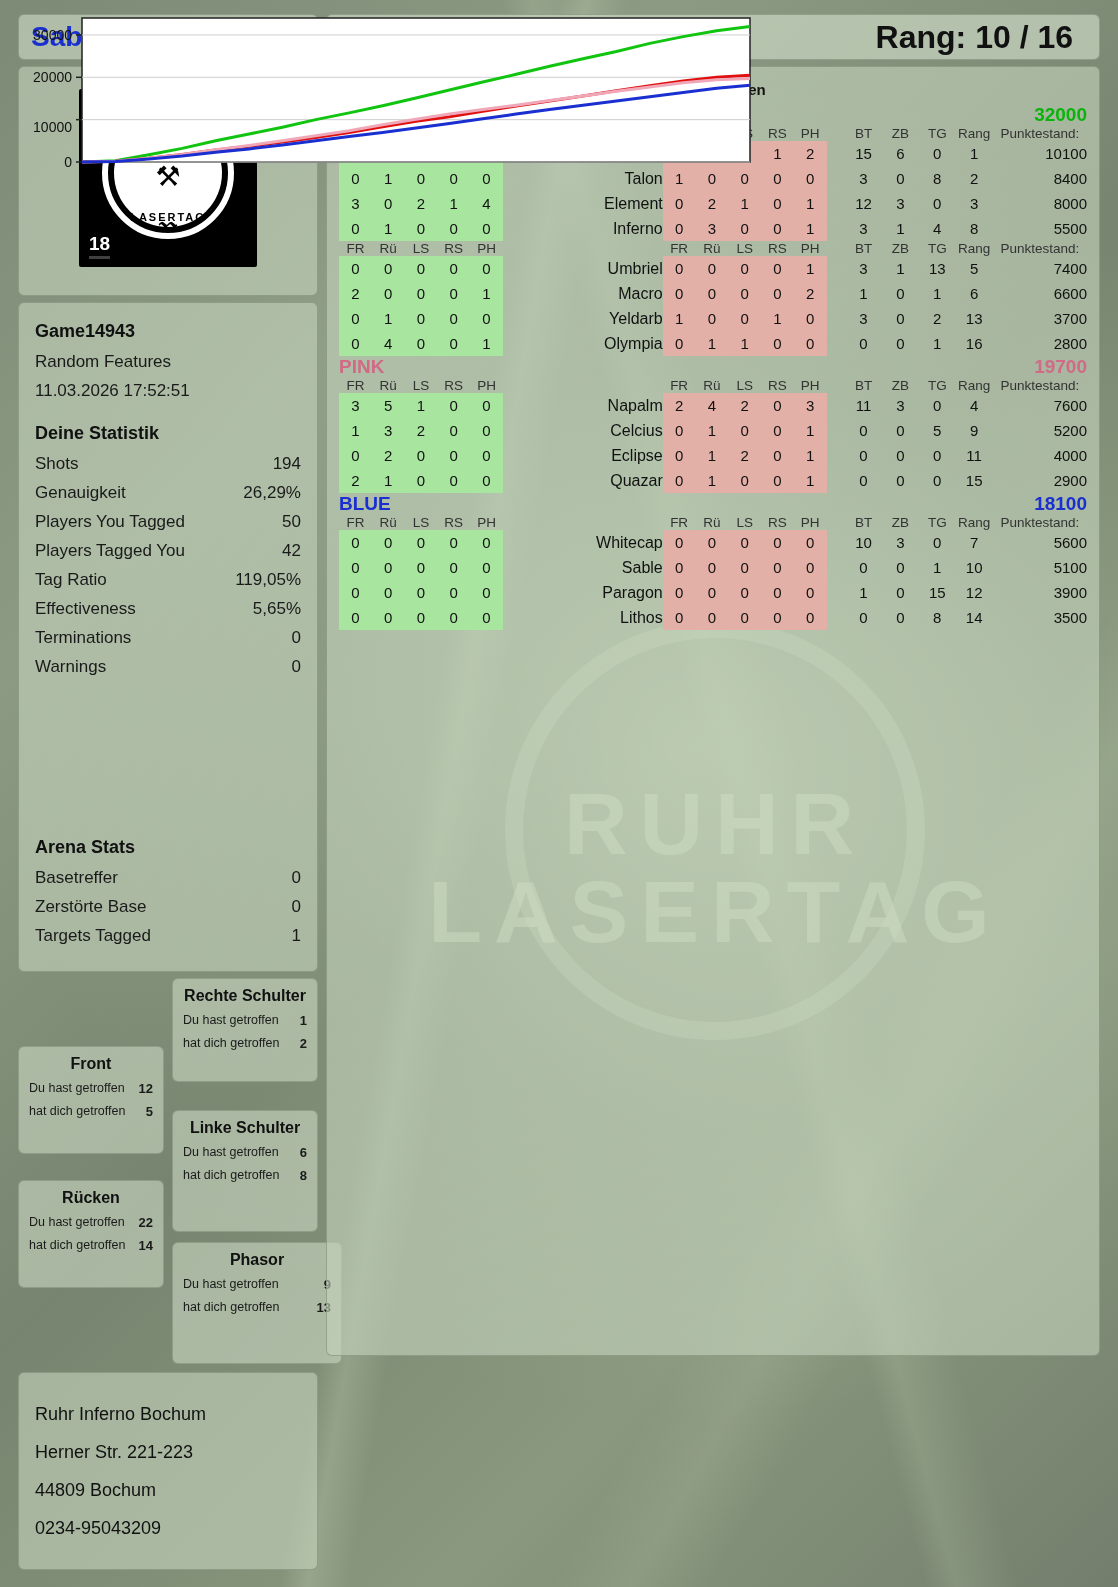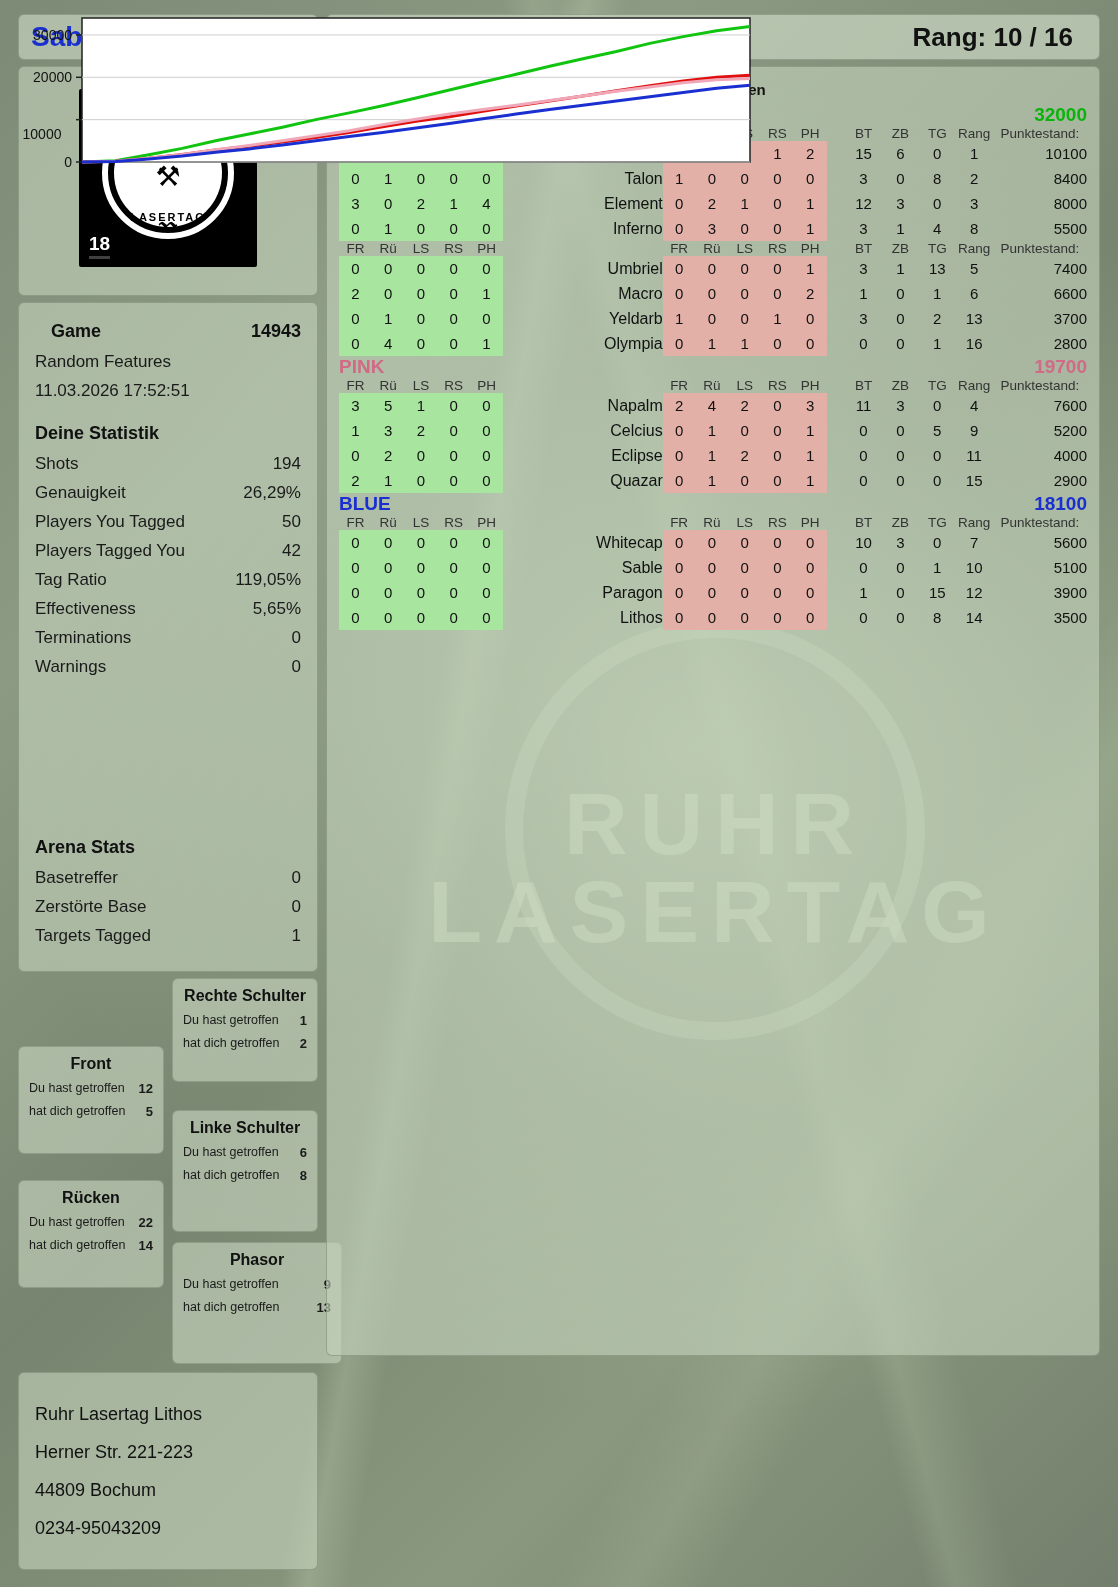"Rang: 10 / 16" #hdr-main .rank { font-size: 26px -> 32px }
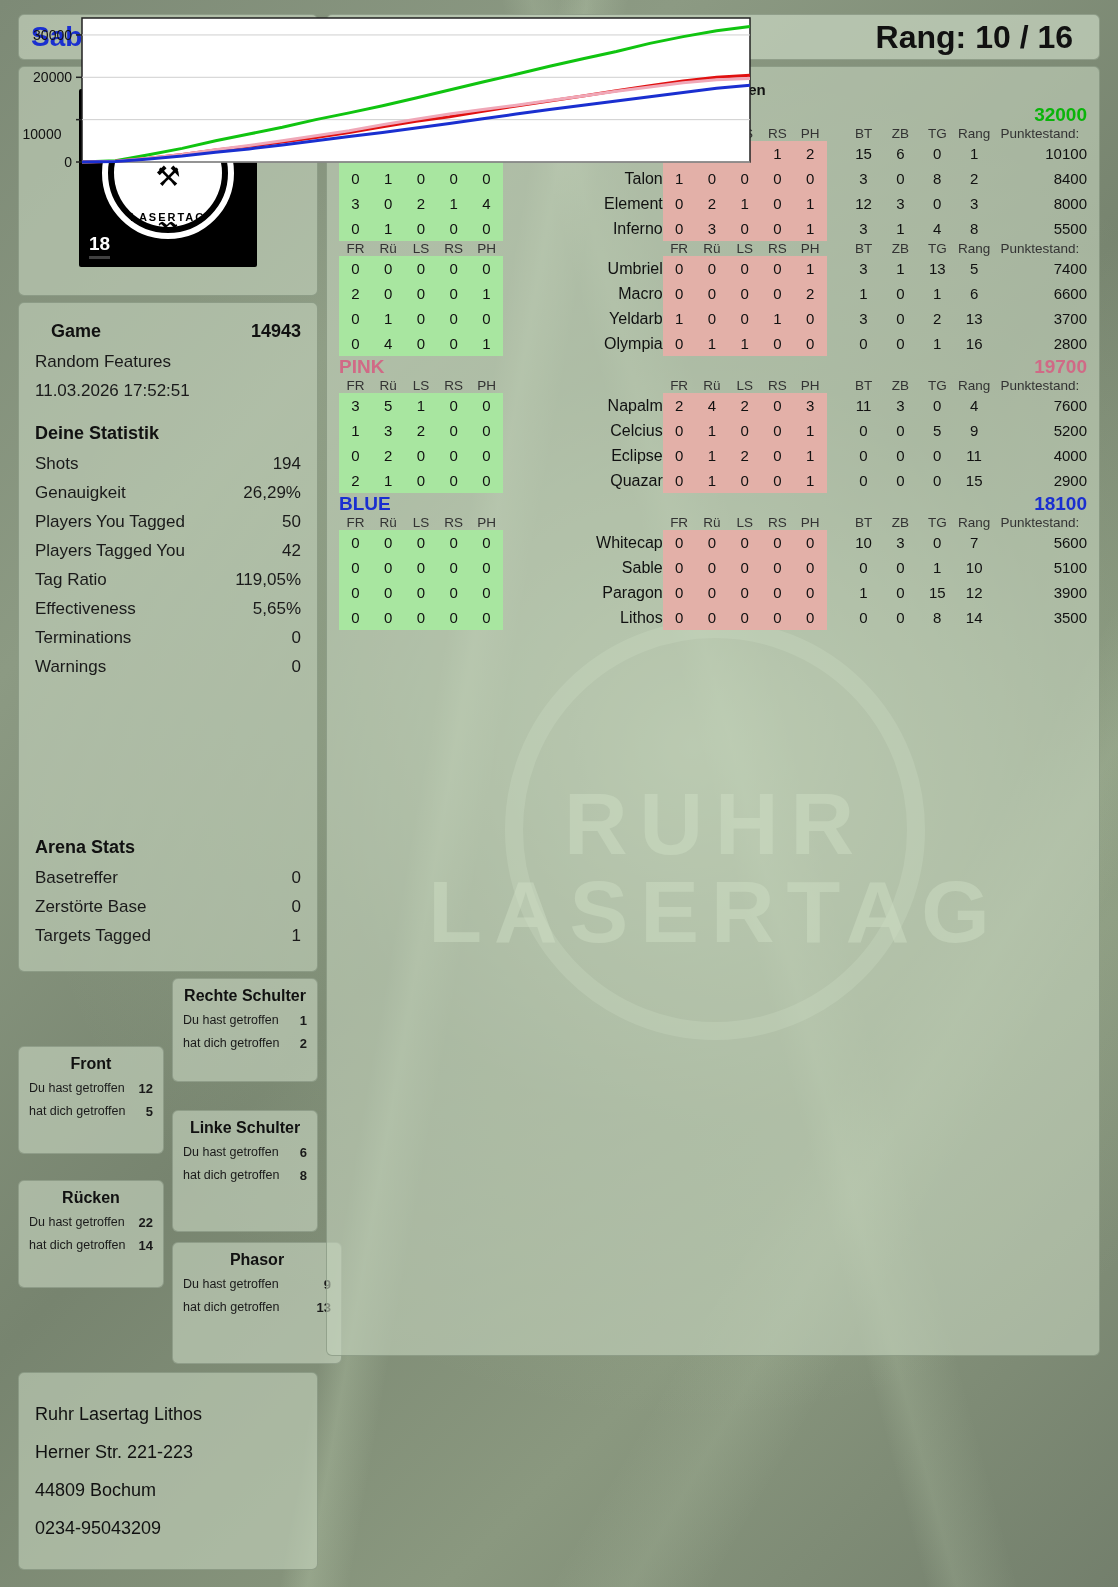"10000" div.ylab { text-align: center -> right; top: 124px -> 117px }
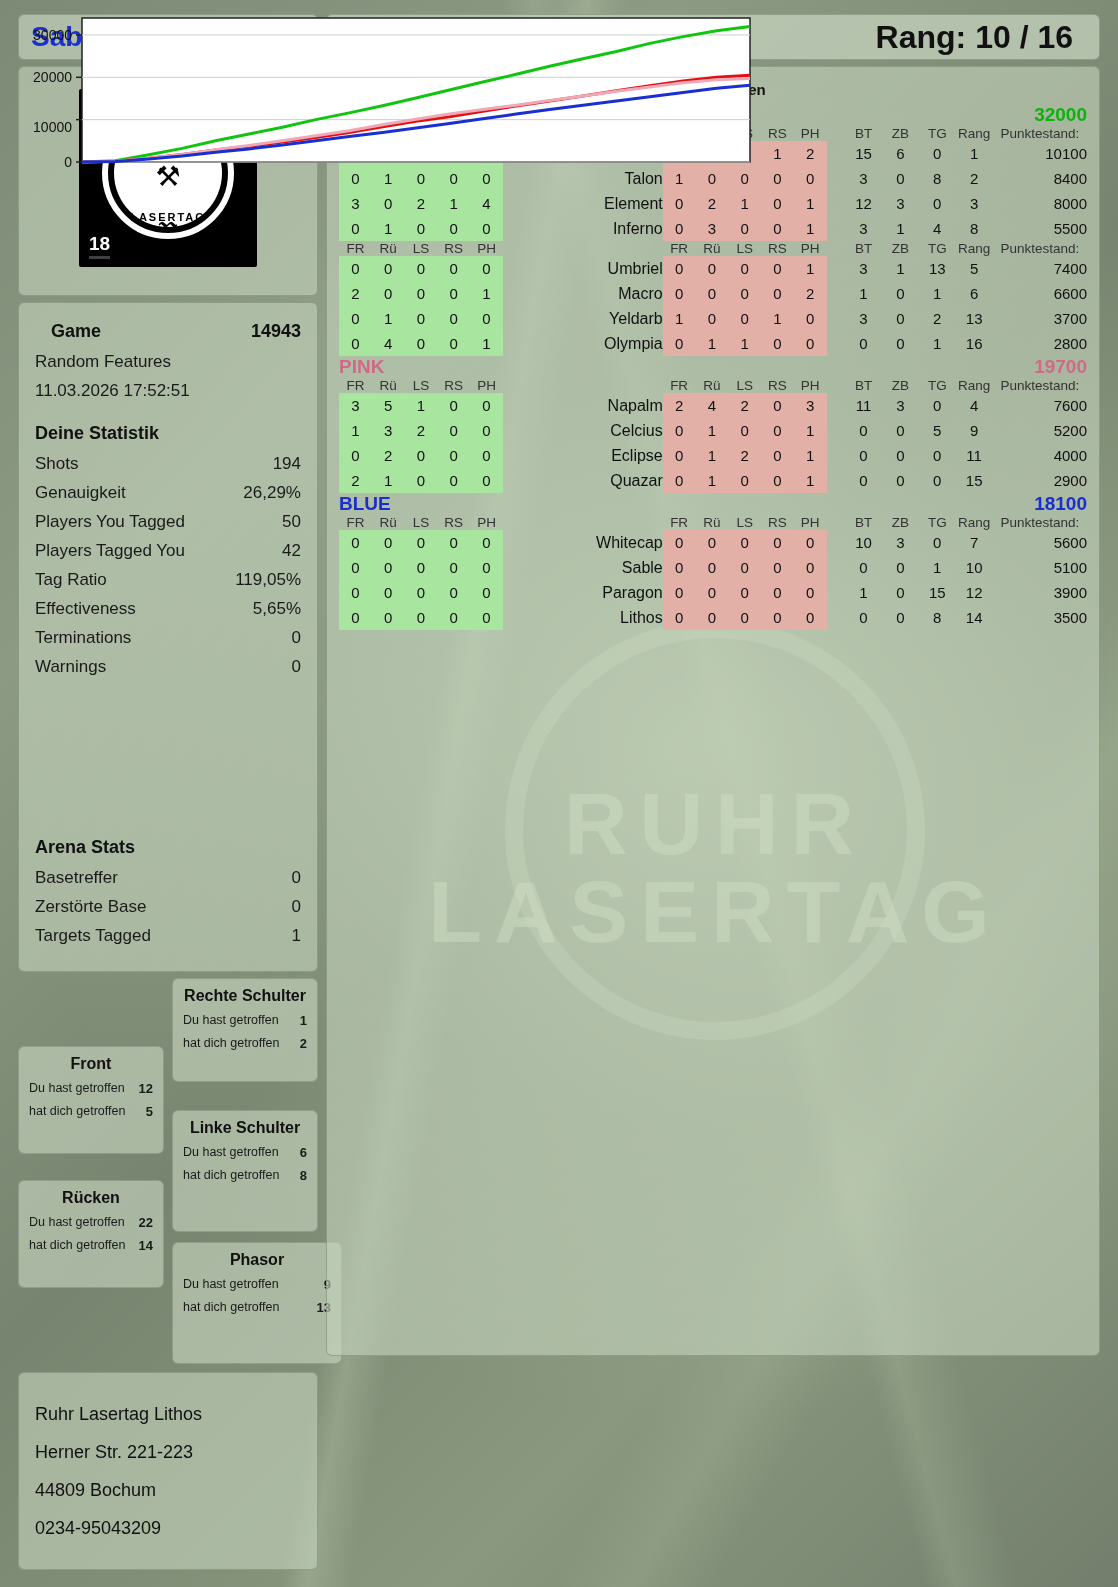"Game" .hrow { gap: 40px -> none; justify-content: space-between -> none; margin: 4px 0 10px 16px -> 4px 0 10px 0 }
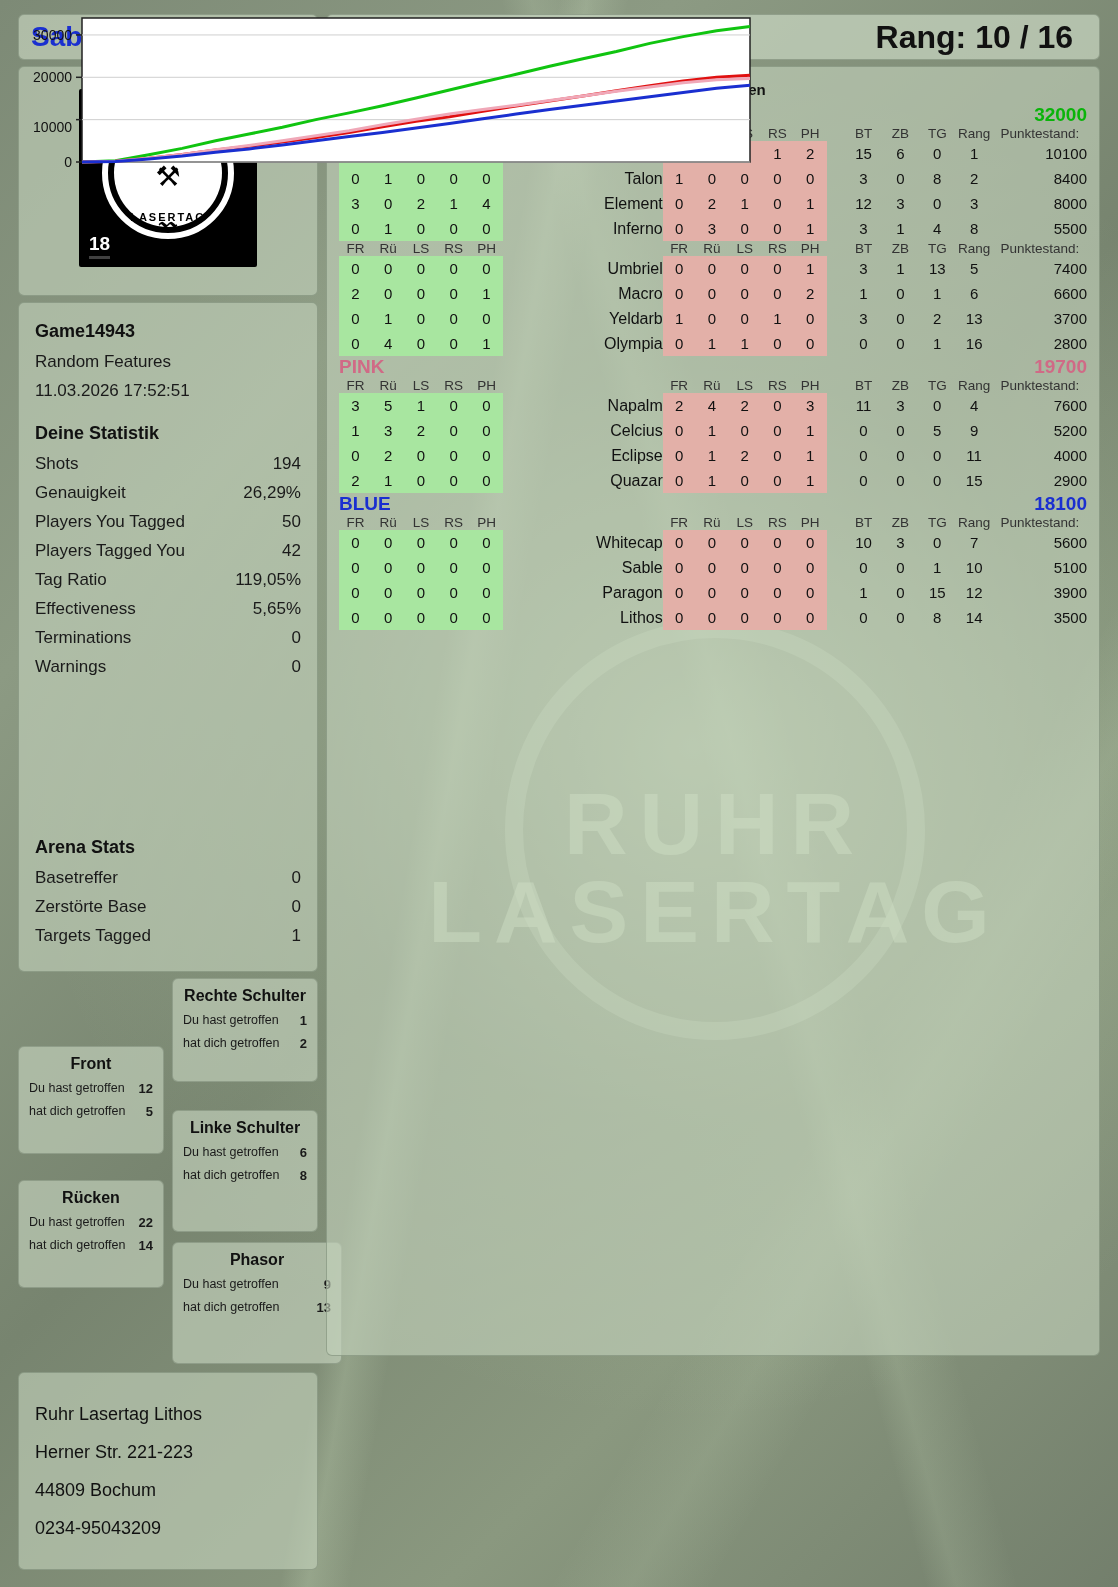"Ruhr Lasertag Lithos" div.line { text: Lasertag Lithos -> Inferno Bochum }
